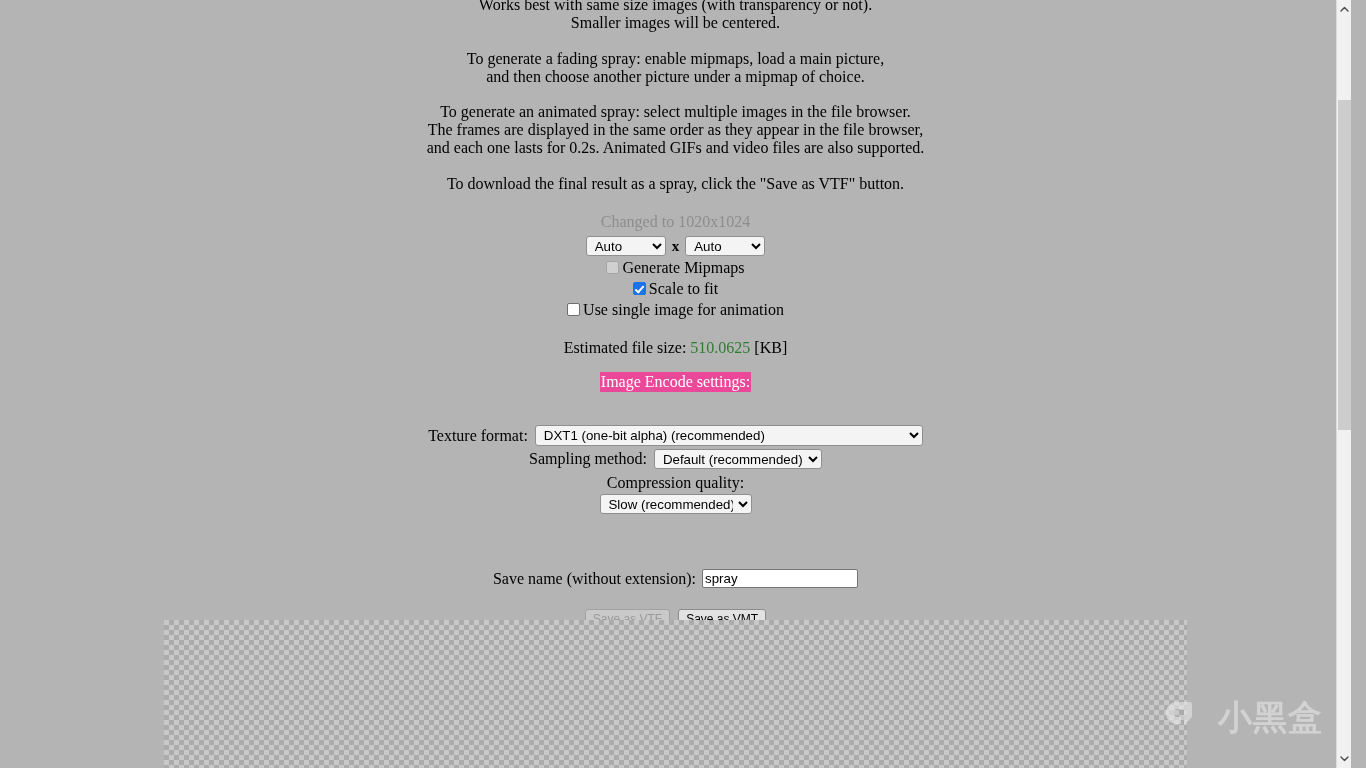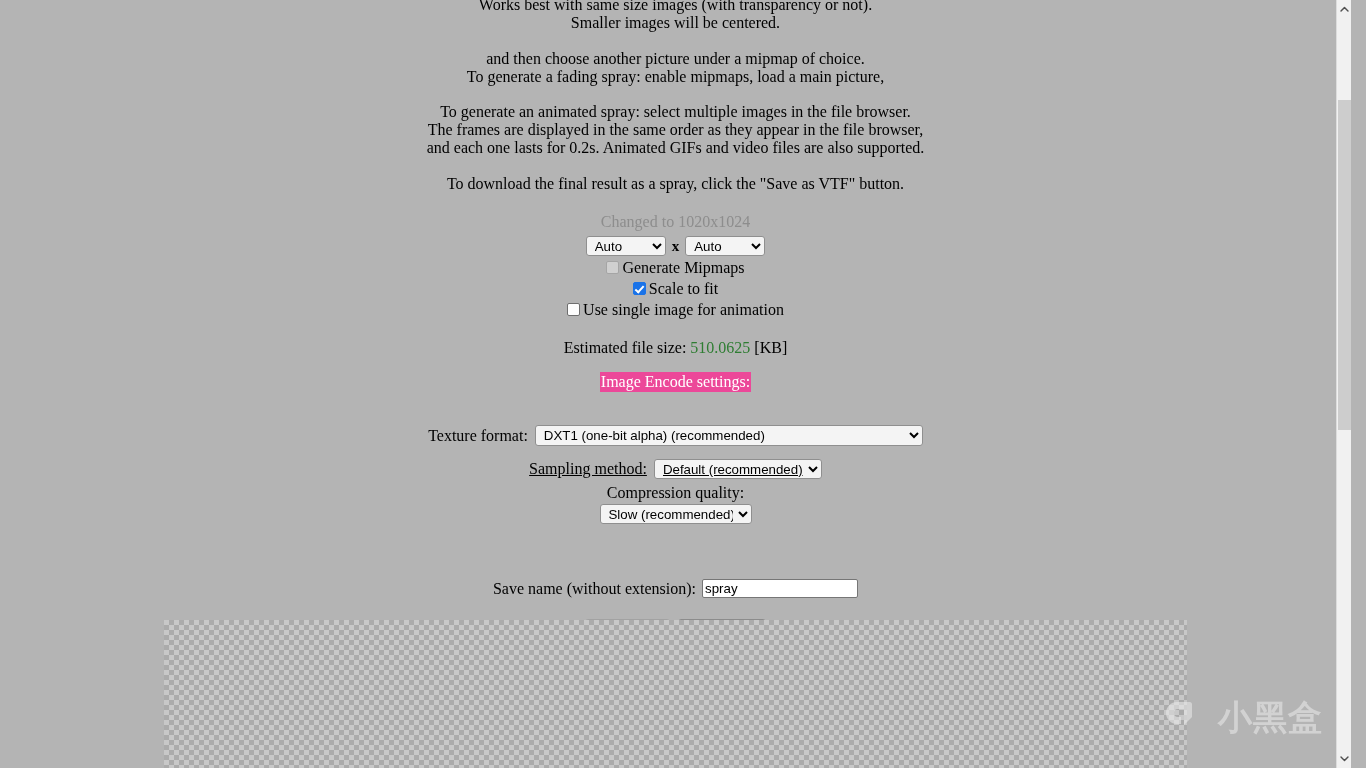"and then choose another picture" div.para { order: before "To generate a fading spray:" -> after "To generate a fading spray:" }
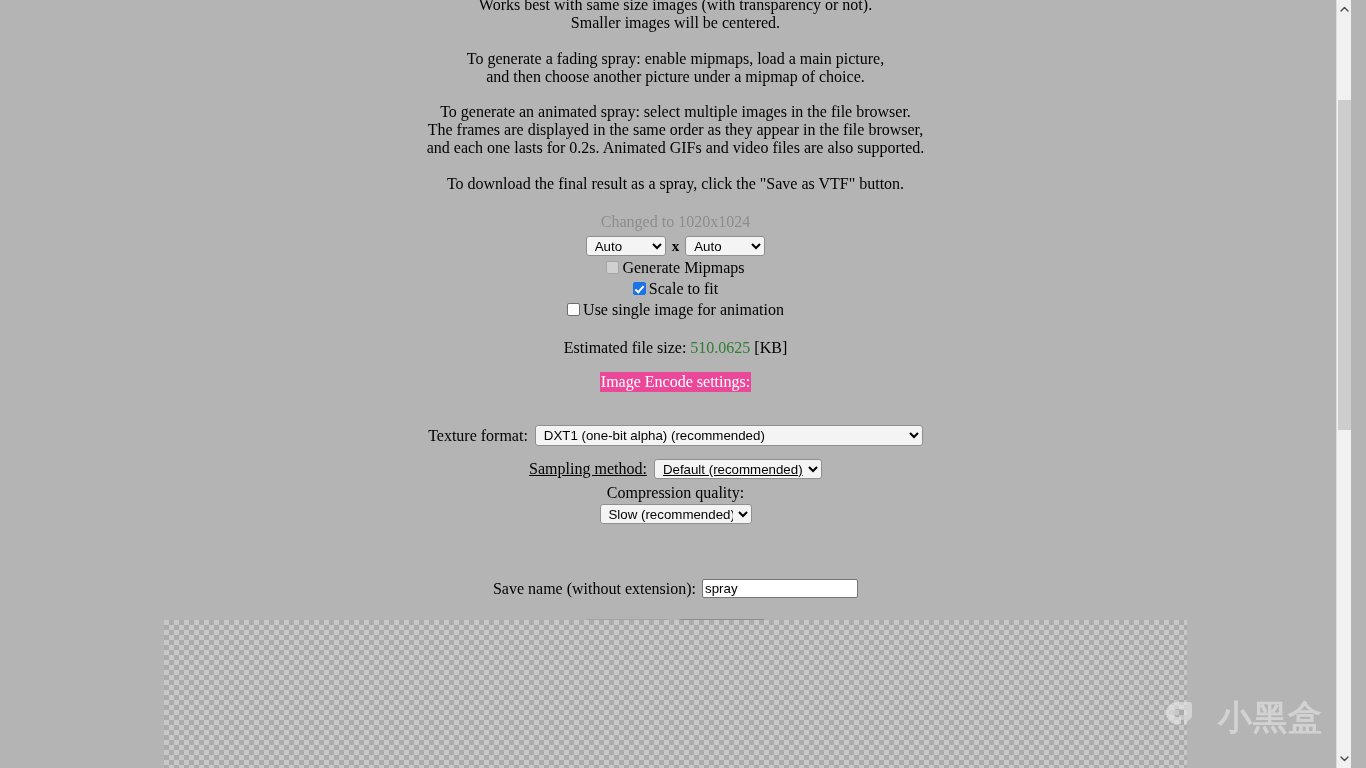"Sampling method:" .fmt-row.second { margin-top: 11px -> 1px; text-decoration: underline -> none }
